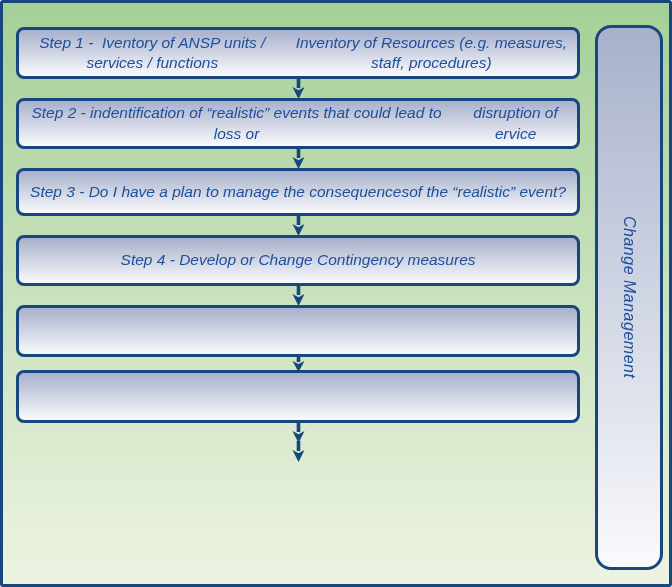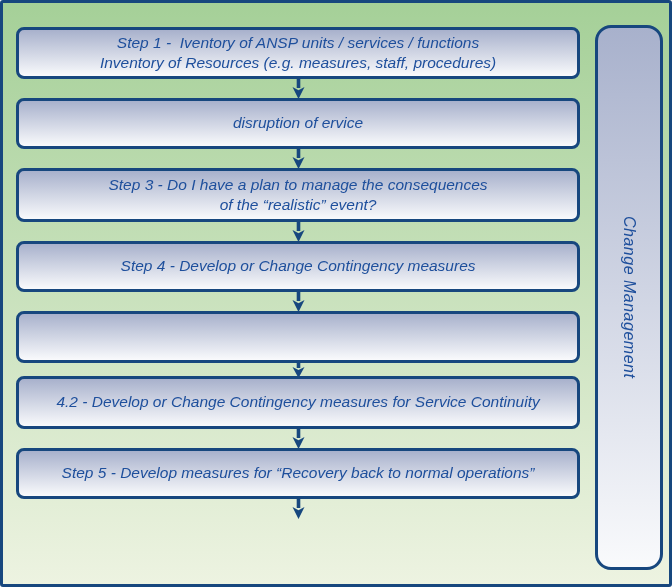"Step 1 - Iventory of" .box { flex-direction: column -> row }
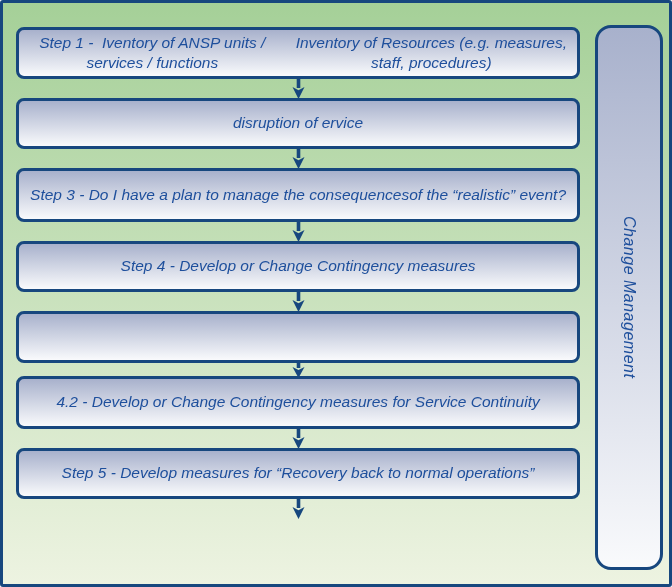"Step 2 - indentification of" span.line { html: none -> <span>Step 2 - indentification of “realistic” events that could lead to loss or</span> }
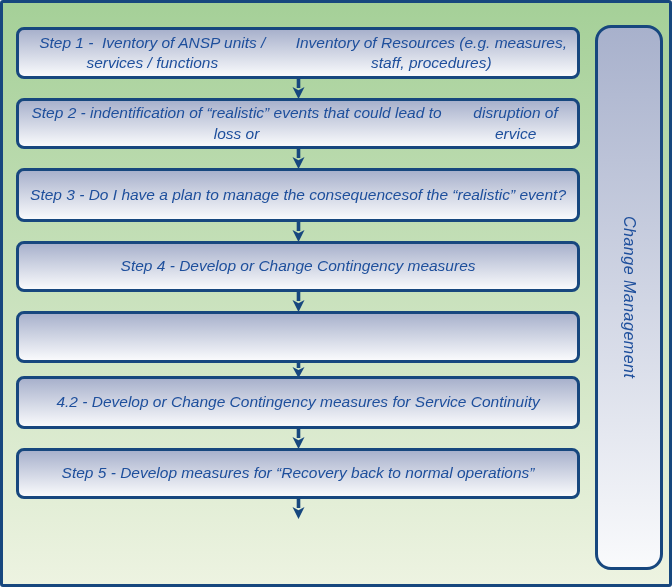"Step 3 - Do I" .h54 { height: 54px -> 48px }
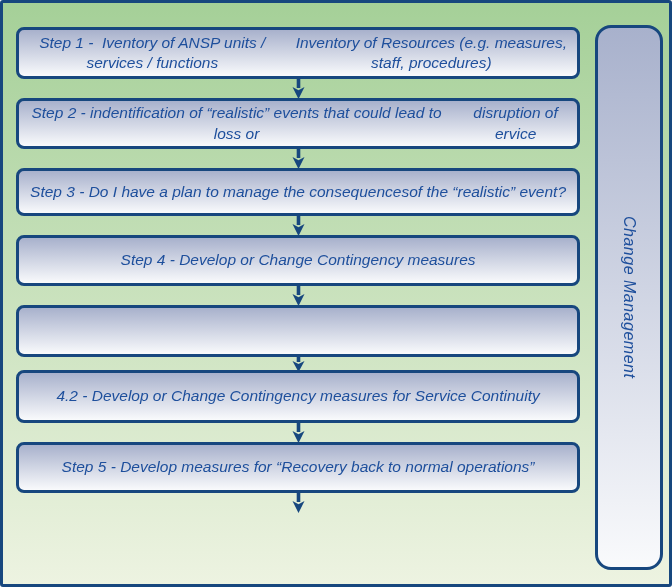"4.2 - Develop or Change" span.line { html: <span>4.2 - Develop or Change Contingency measures for Service Continuity</span> -> none }
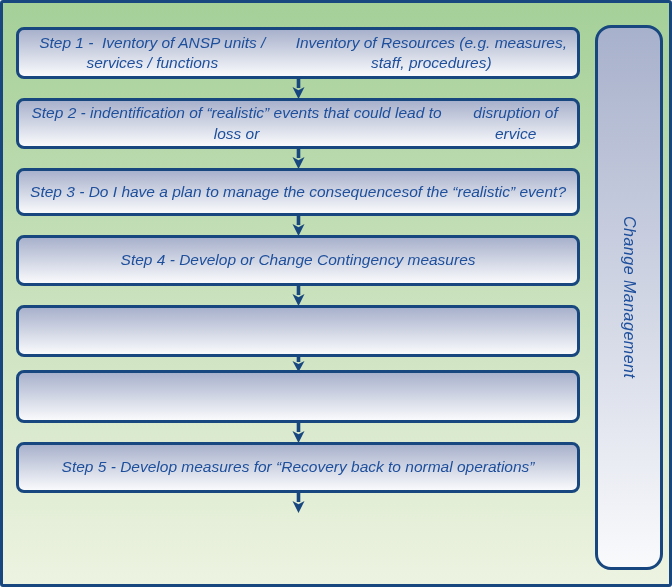"Step 5 - Develop measures" div.box { html: <div> <span>Step 5 - Develop measures for “Recovery back to normal operations”</span> </div> -> none }
